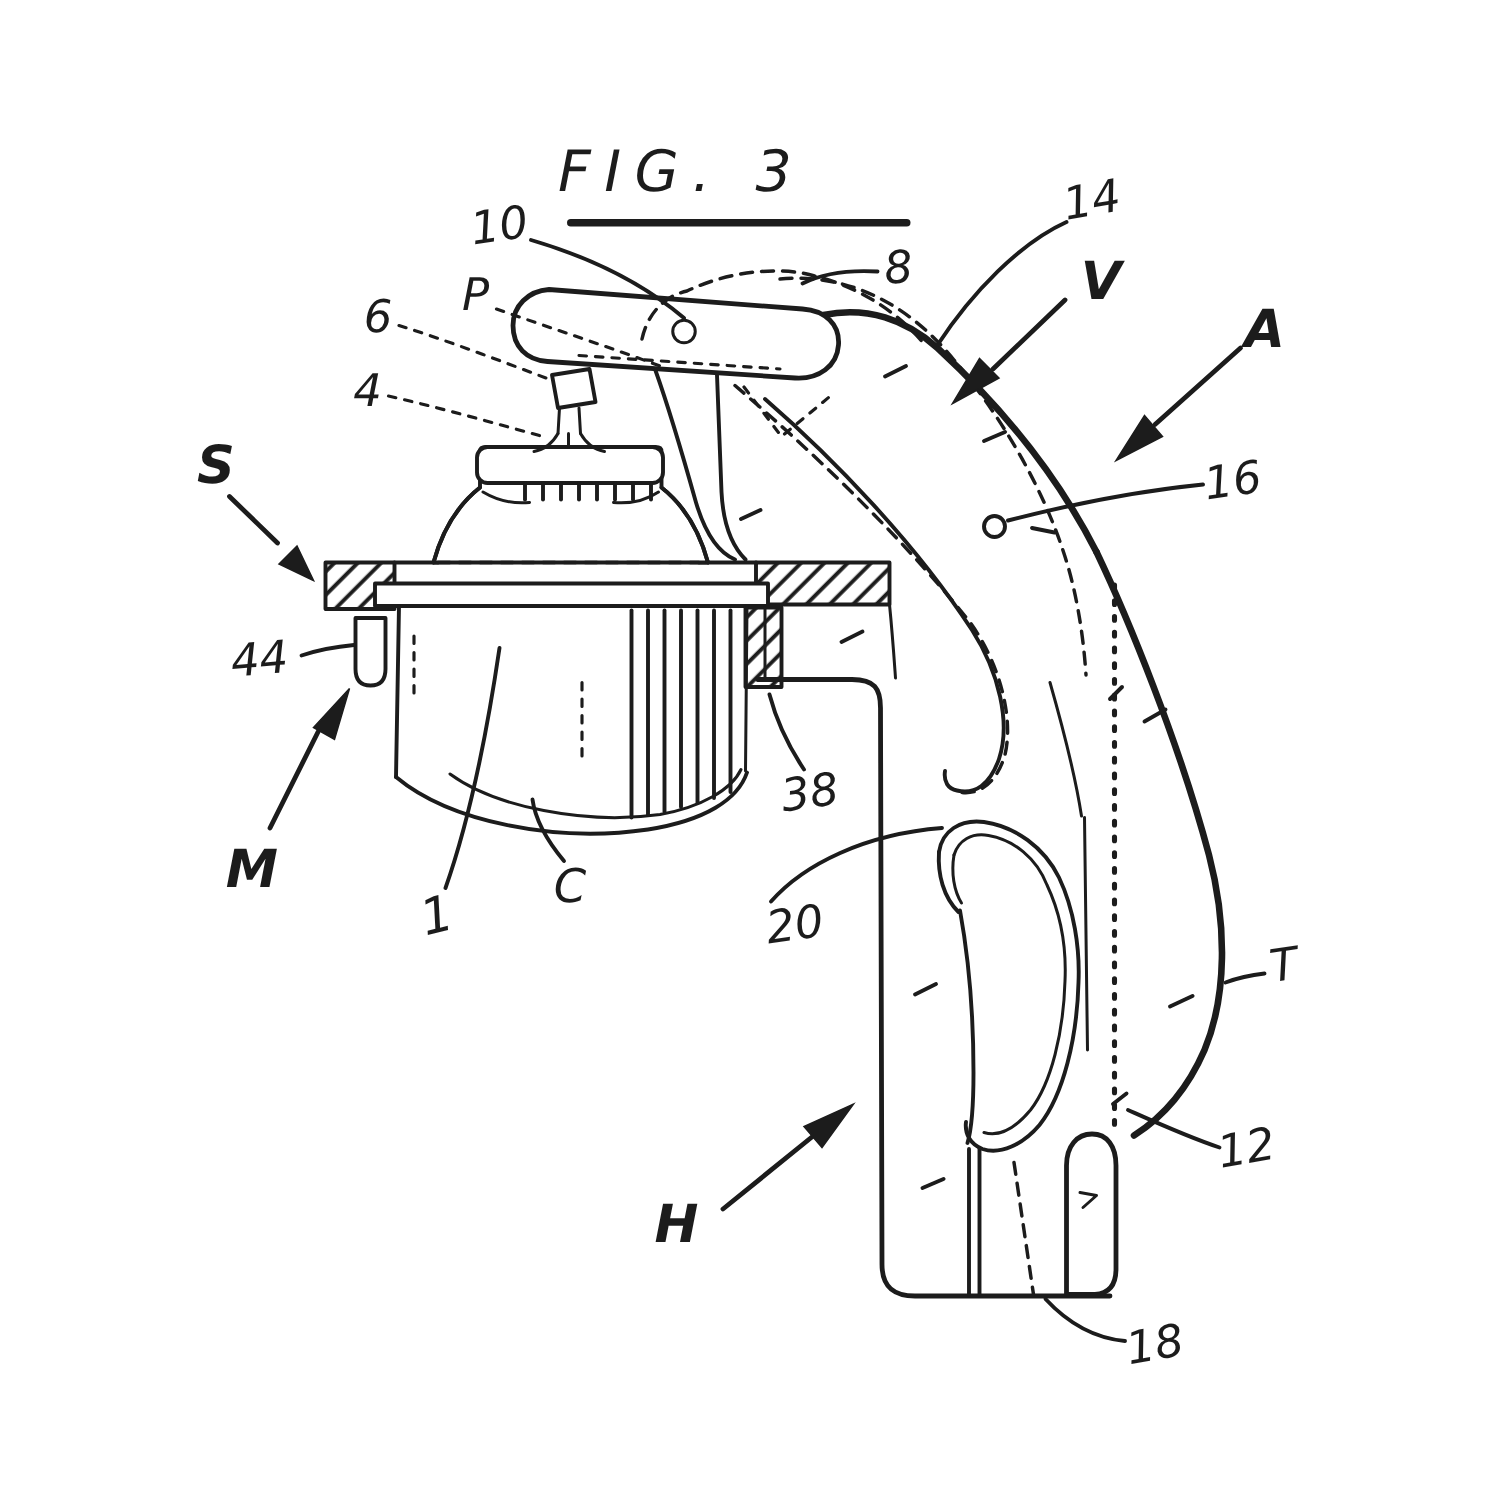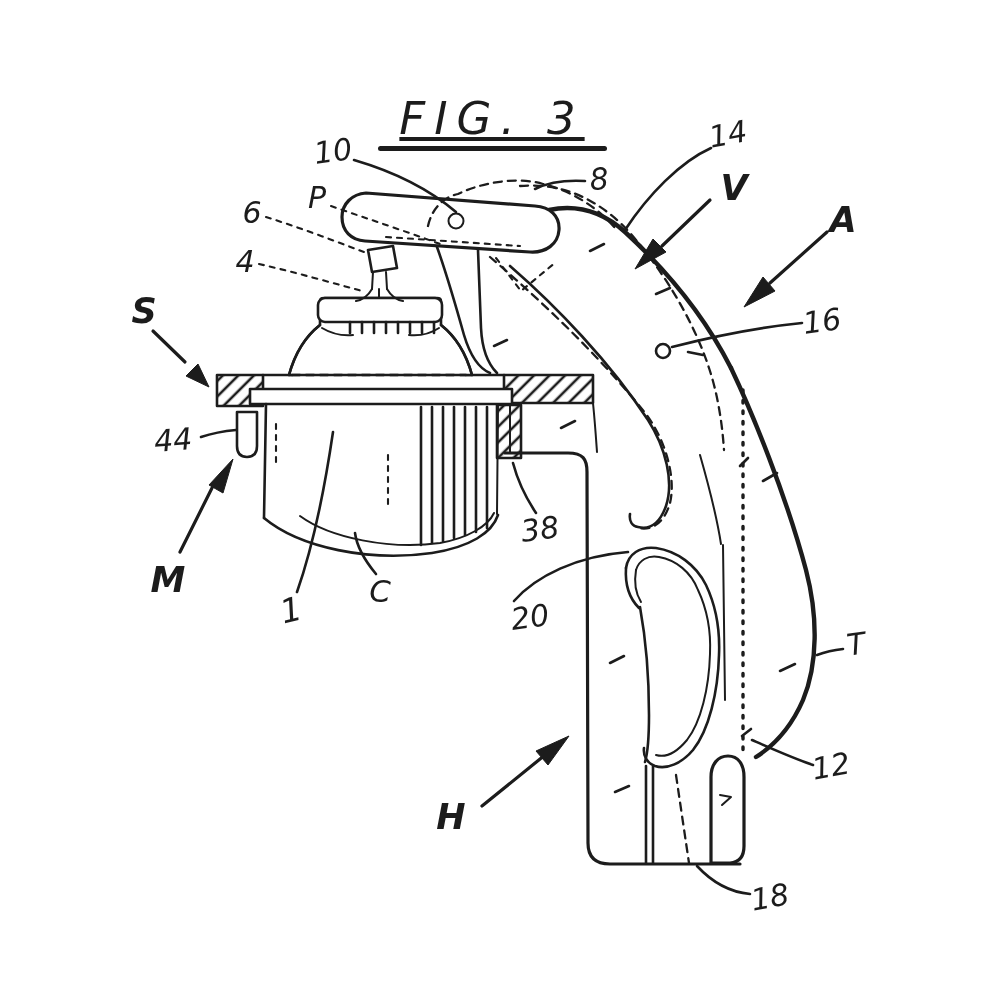"FIG. 3" .fig-title { font-size: 45px -> 38px; text-align: center -> none; text-decoration: underline -> none }
